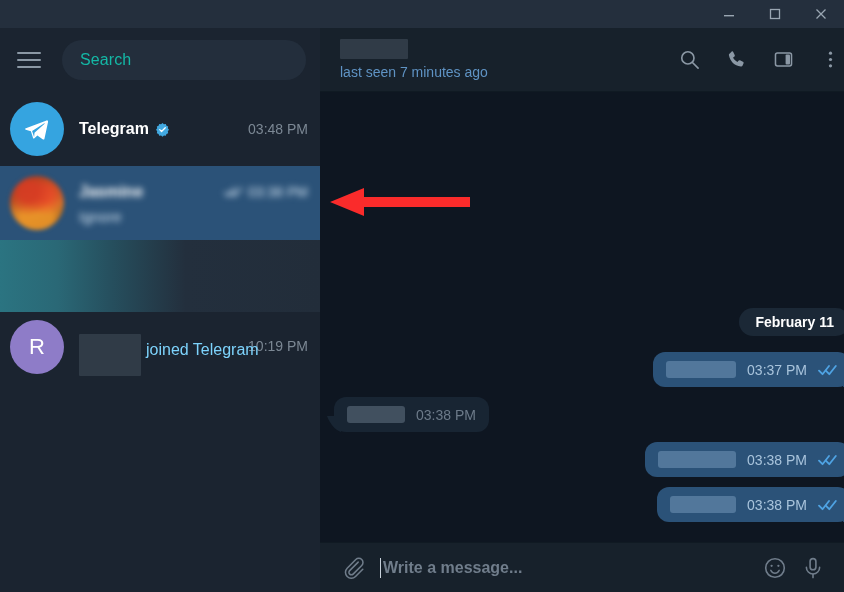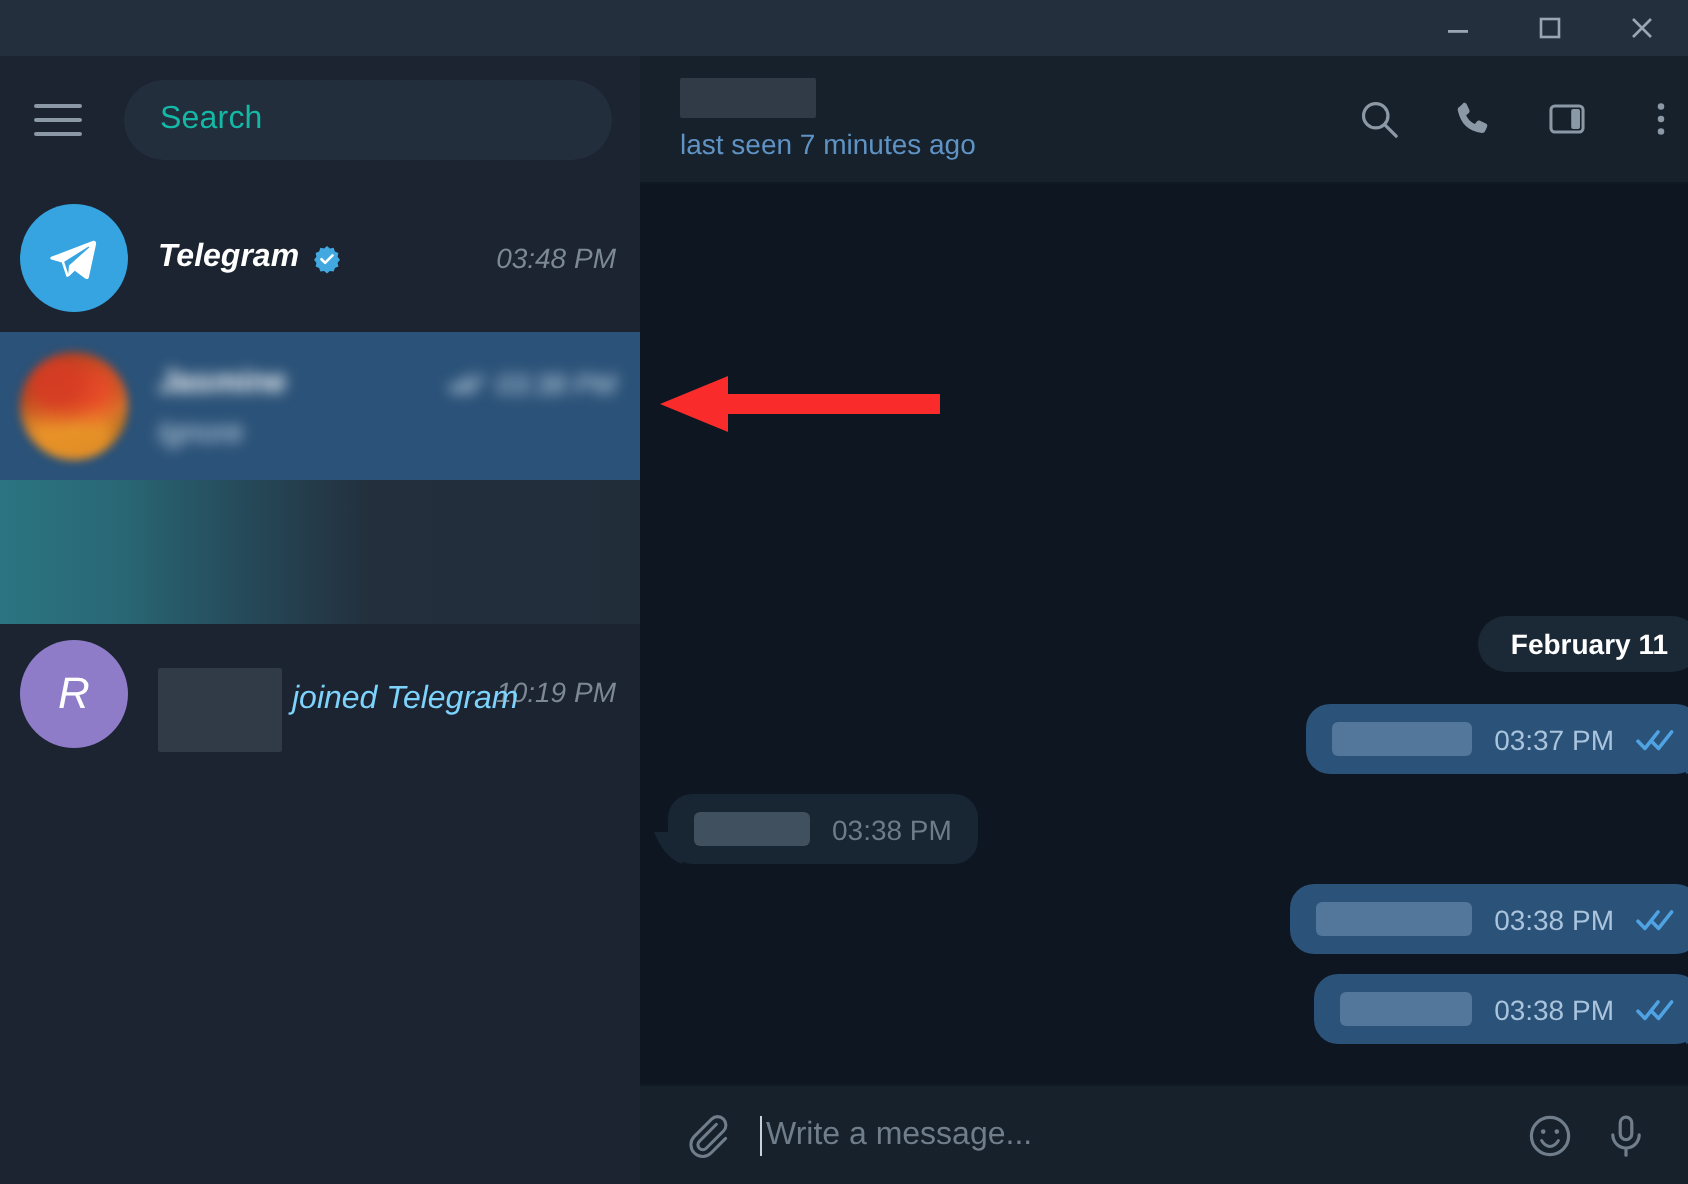"Telegram" .chat-list { font-style: italic -> none }
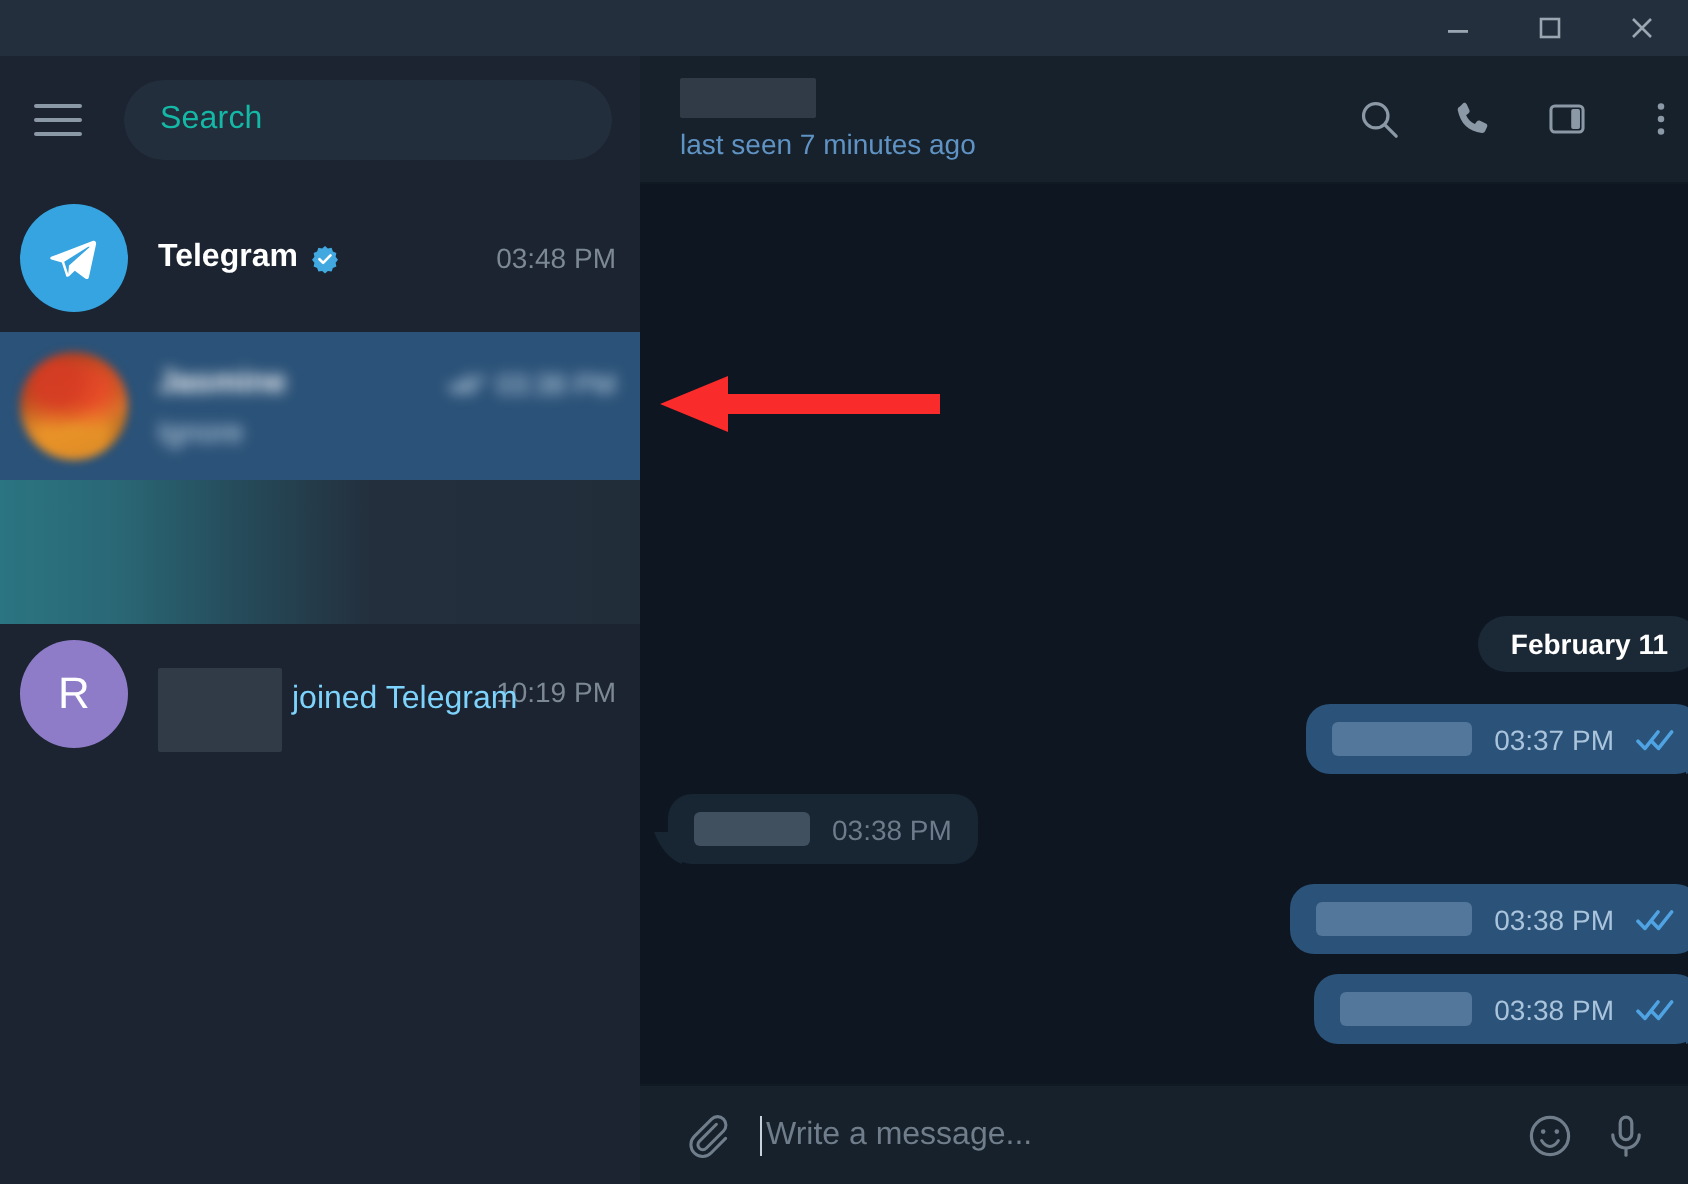"Write a message..." .composer { font-weight: none -> bold }
